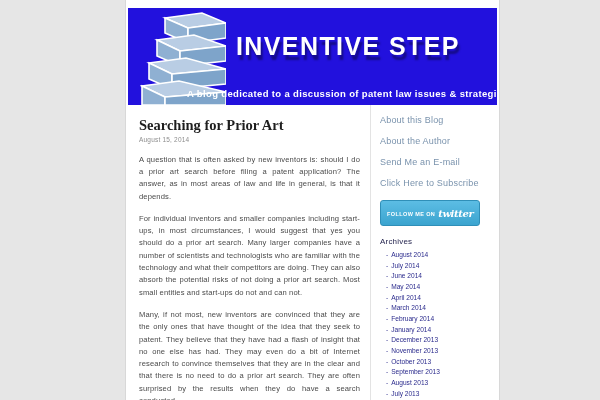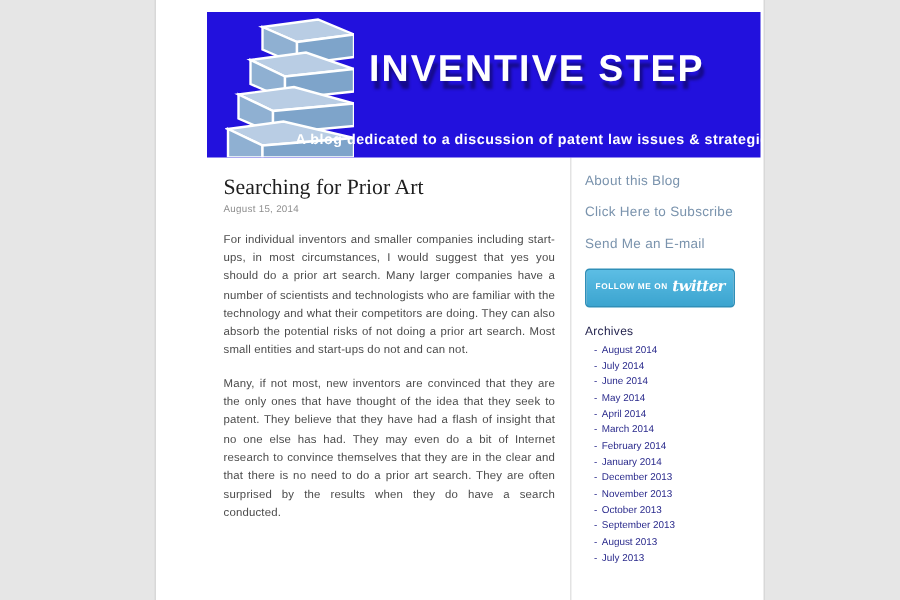"INVENTIVE STEP" #page-wrap { left: 104px -> 126px; padding-left: 32px -> none }
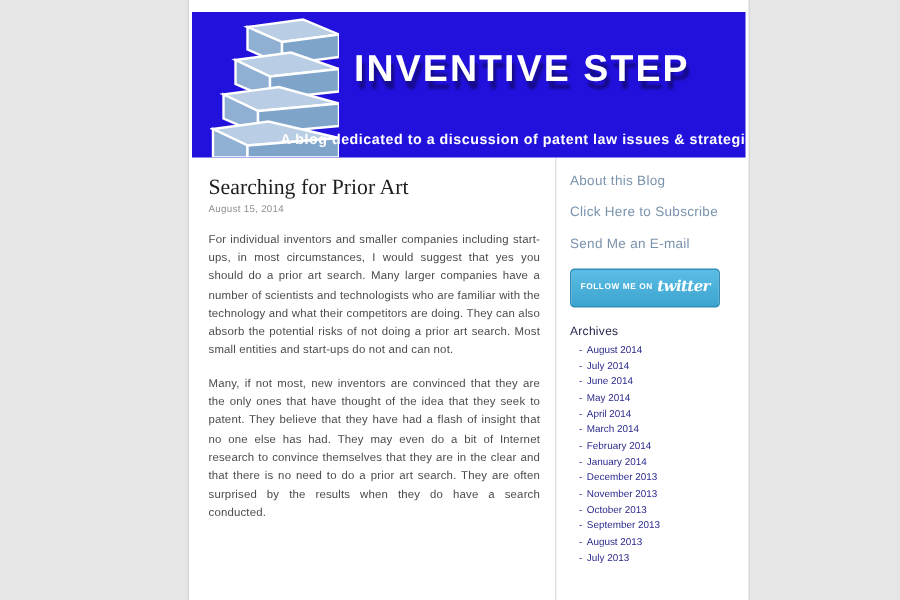"Searching for Prior Art" #post-title { font-weight: normal -> bold }
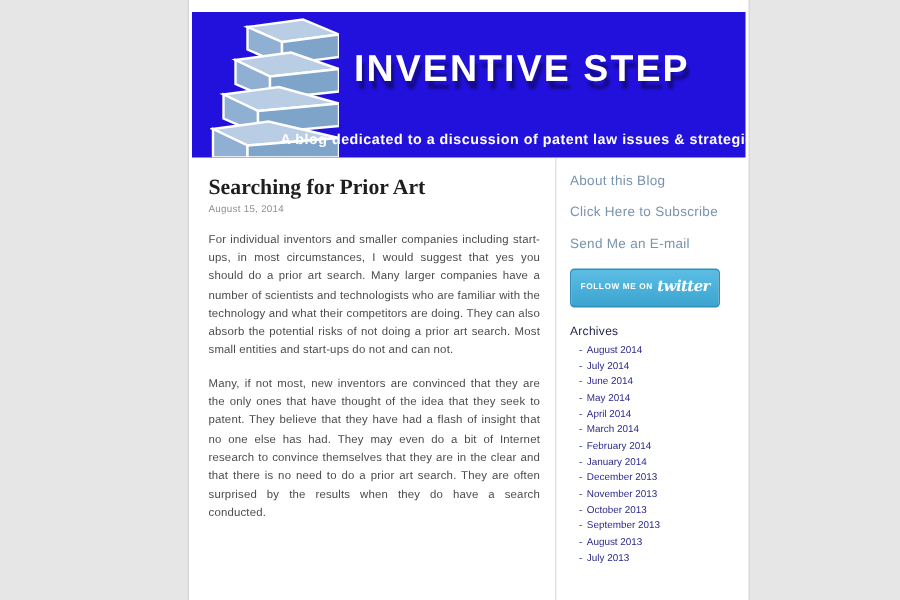"About the Author" a.side-link { html: none -> <a>About the Author</a> }
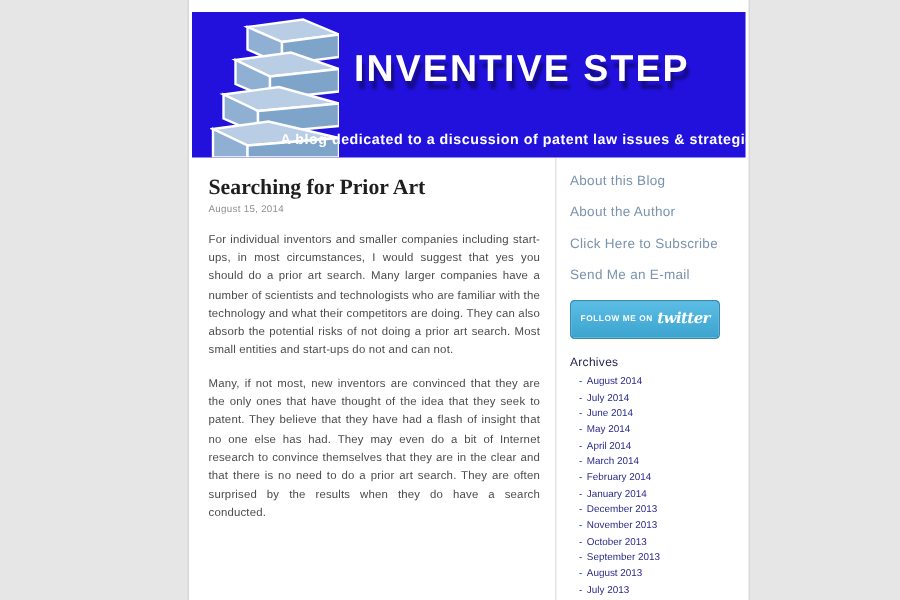"A question that is often" p.post-para { html: none -> <p>A question that is often asked by new inventors is: should I do a prior art search before filing a patent application? The answer, as in most areas of law and life in general, is that it depends.</p> }
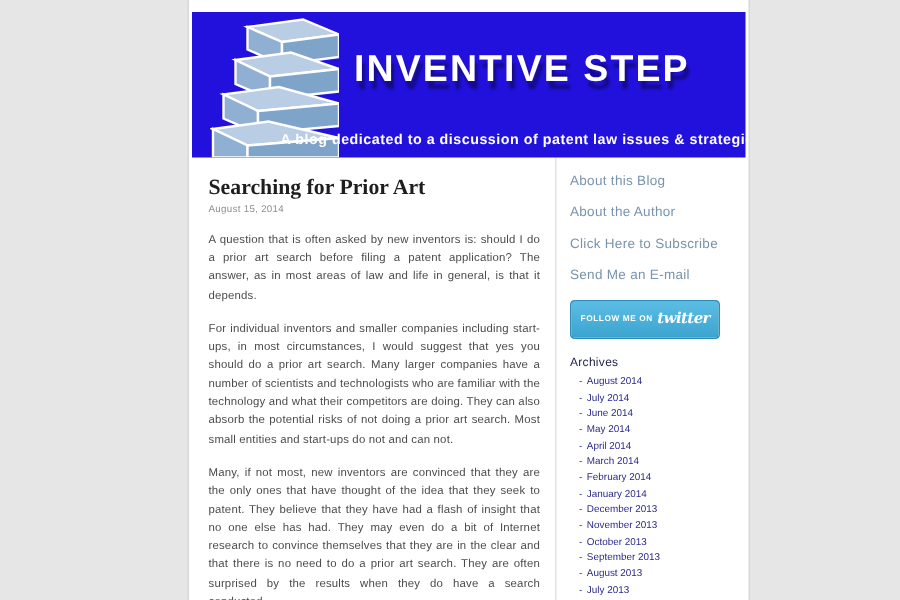"Click Here to Subscribe" a.side-link { order: before "Send Me an E-mail" -> after "Send Me an E-mail" }
